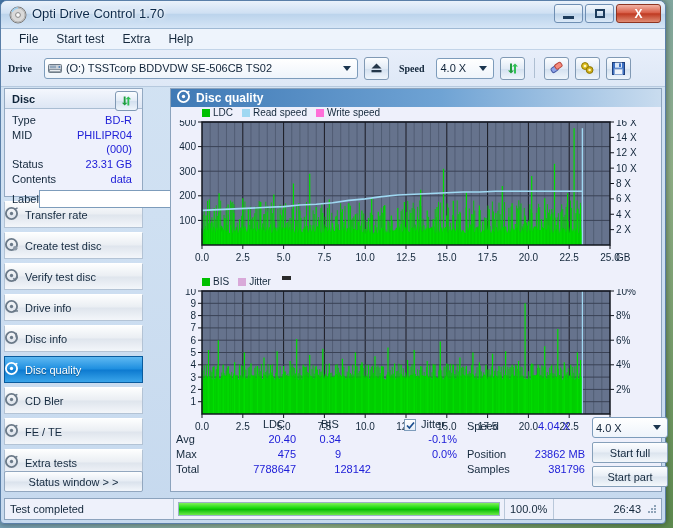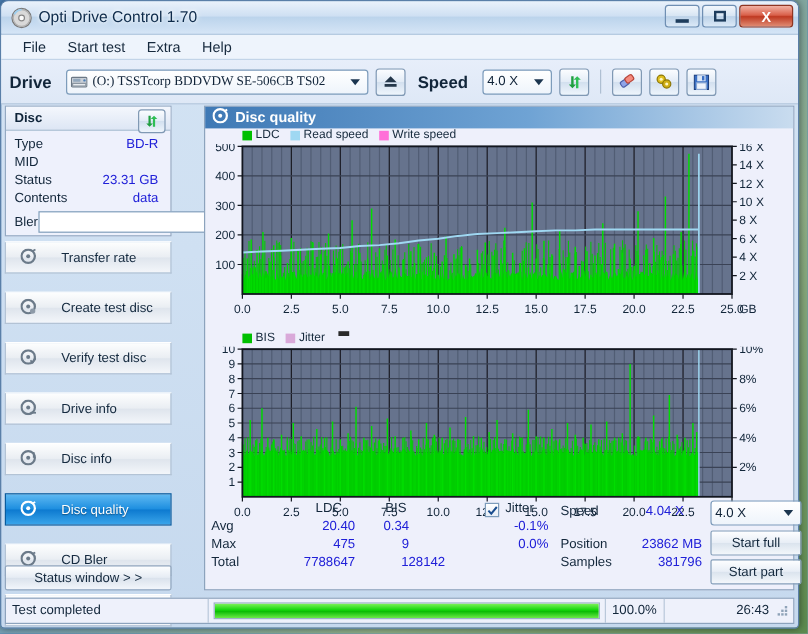"Drive" .tb-label { font-family: none -> Liberation Serif, serif; font-size: 14px -> 10px }
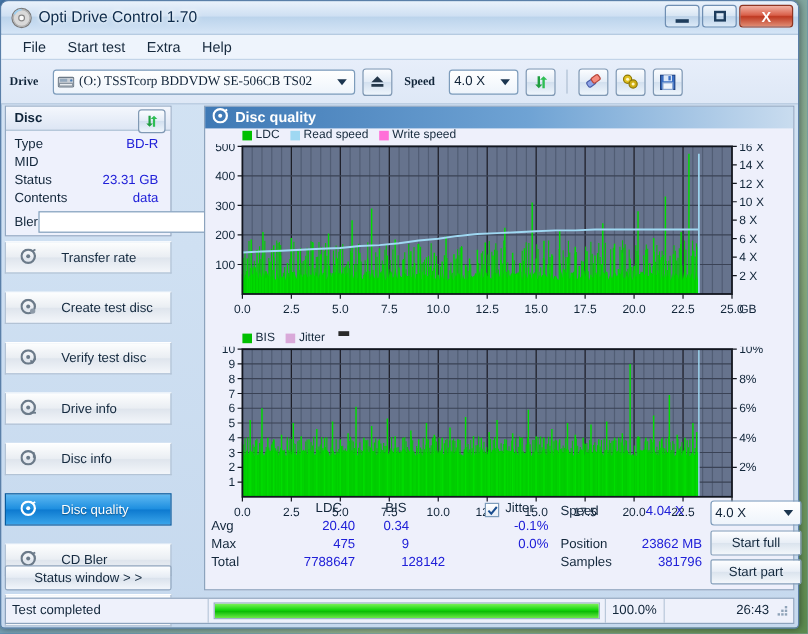"(O:) TSSTcorp BDDVDW SE-506CB TS02" #drivecombo { font-family: Liberation Serif, serif -> none; width: 252px -> 314px }
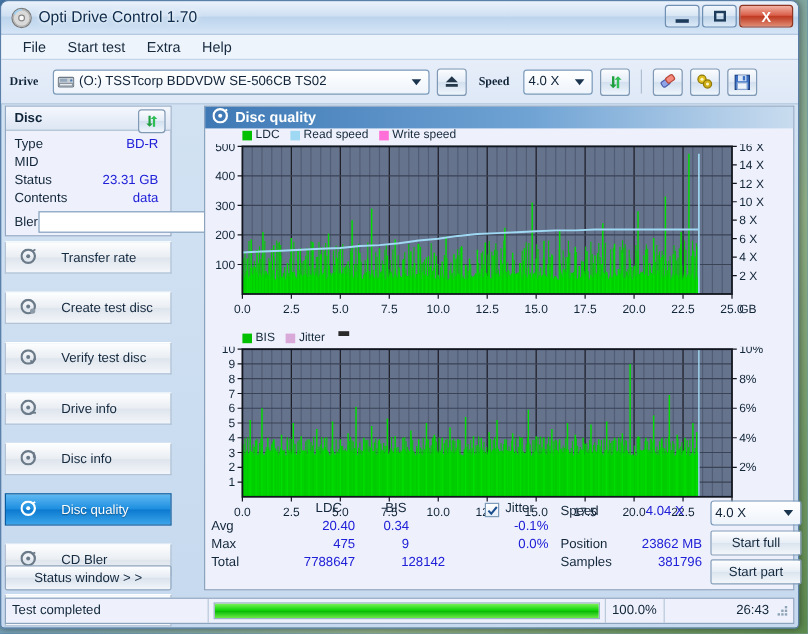"PHILIPR04 (000)" span.v { html: none -> <span>PHILIPR04 (000)</span> }
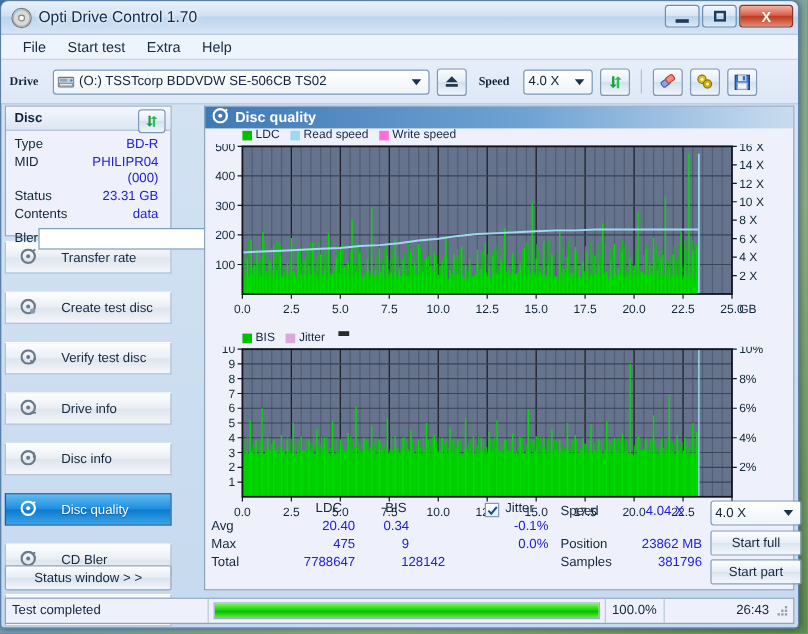"Bler" span.k { text: Bler -> Label }
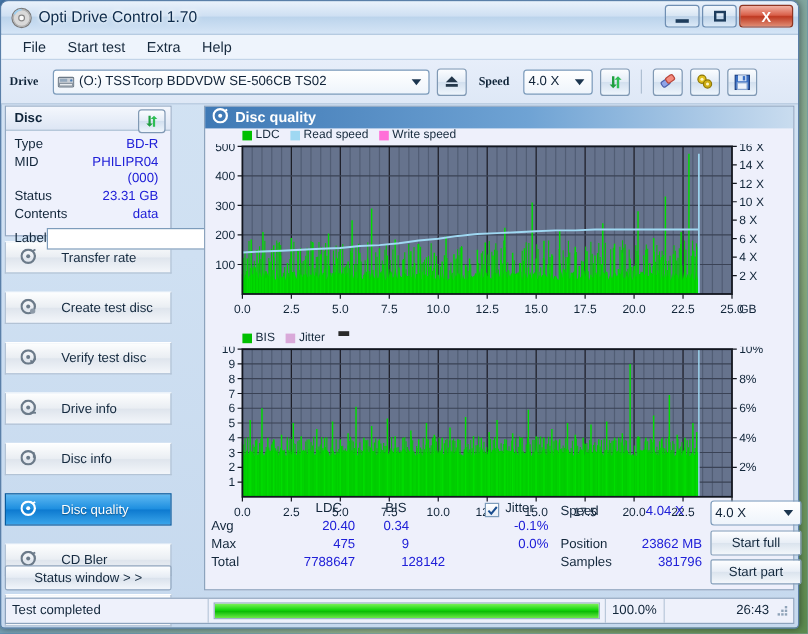"Transfer rate" .navitem { gap: 21px -> 7px; margin-bottom: 15px -> 4px; padding-left: 12px -> 0 }
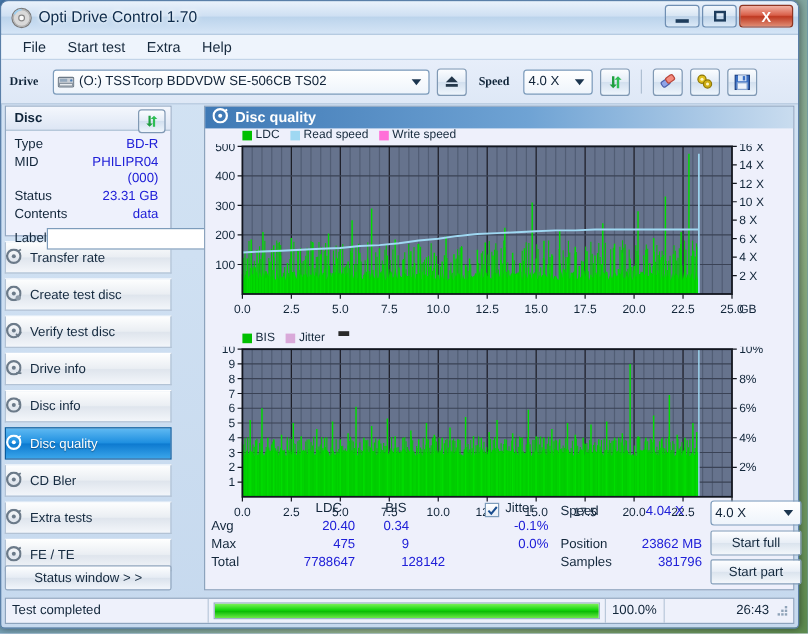"Extra tests" div.navitem { order: before "FE / TE" -> after "FE / TE" }
